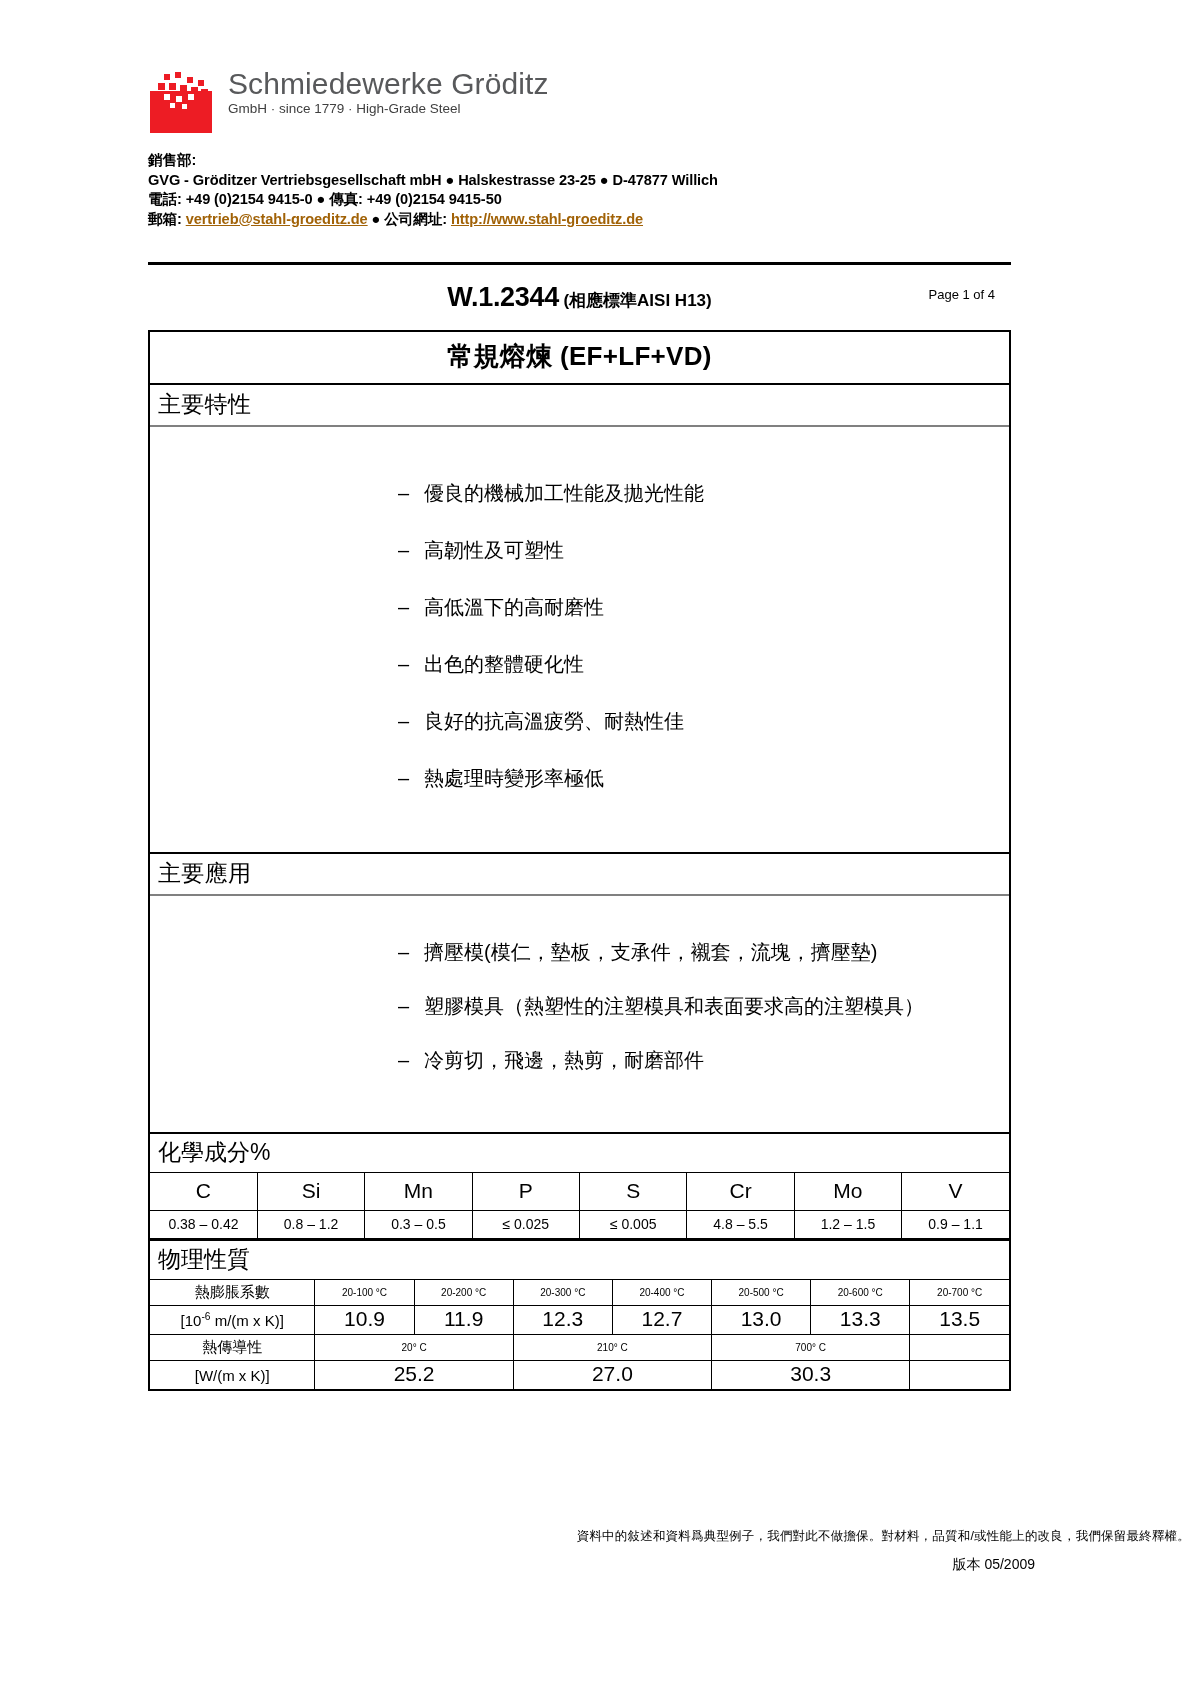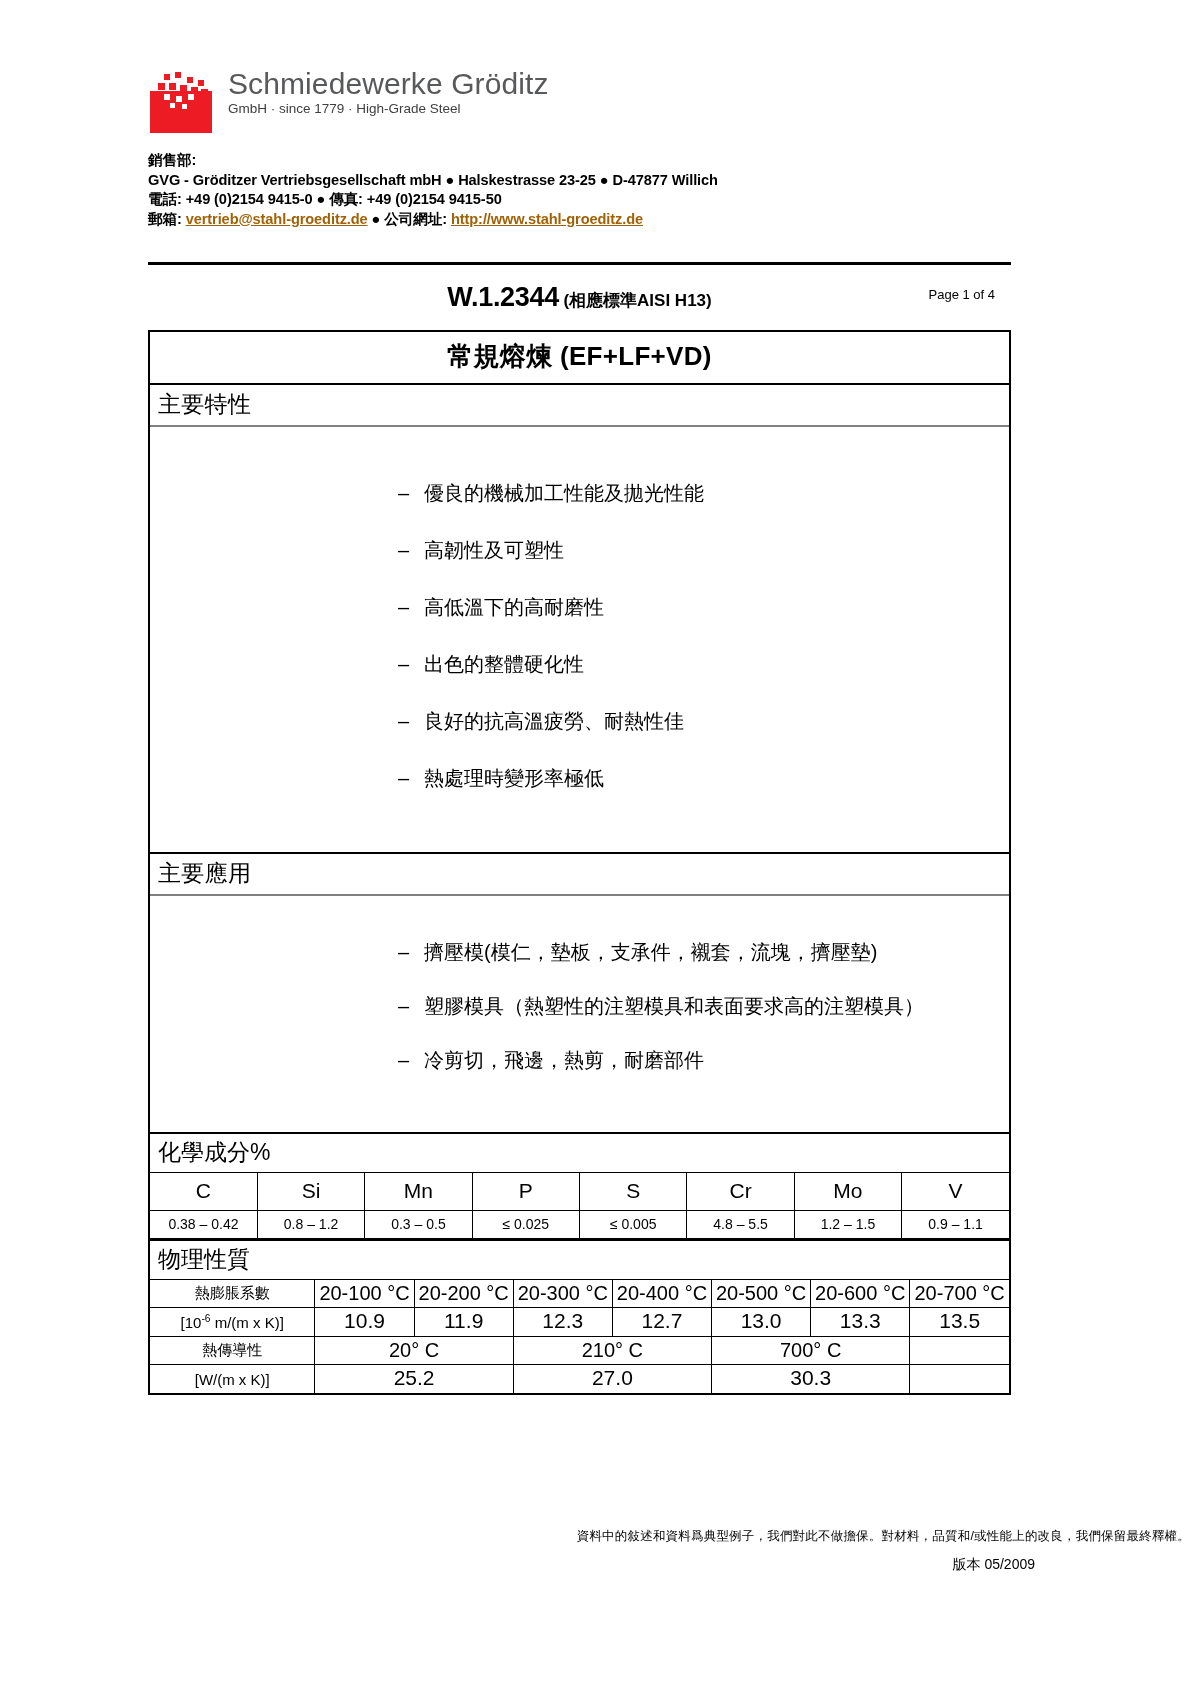"20-100 °C" table.phys td { font-size: 20px -> 10px }
